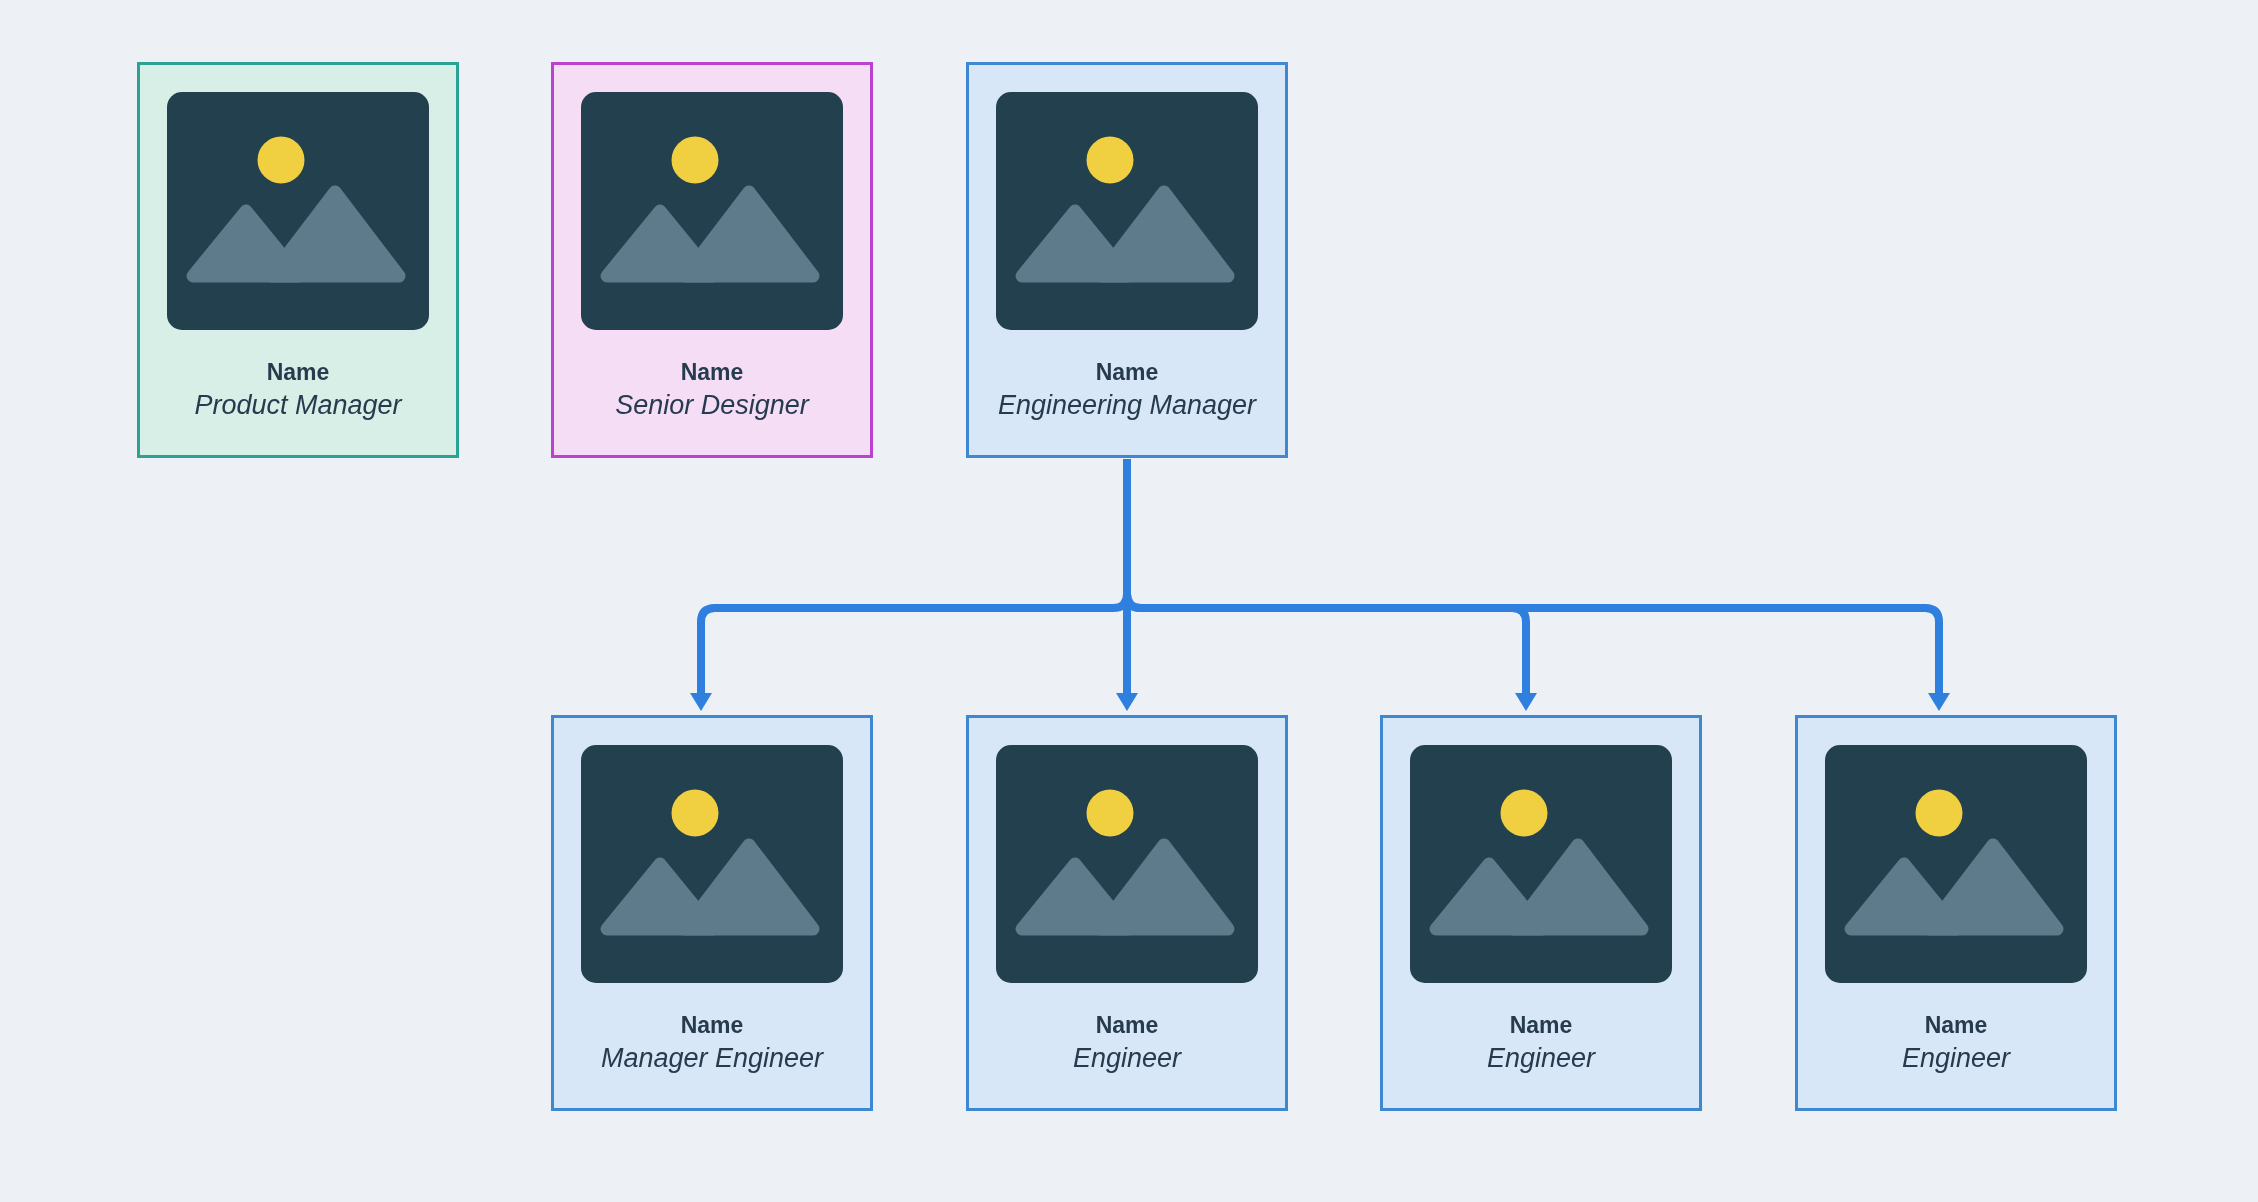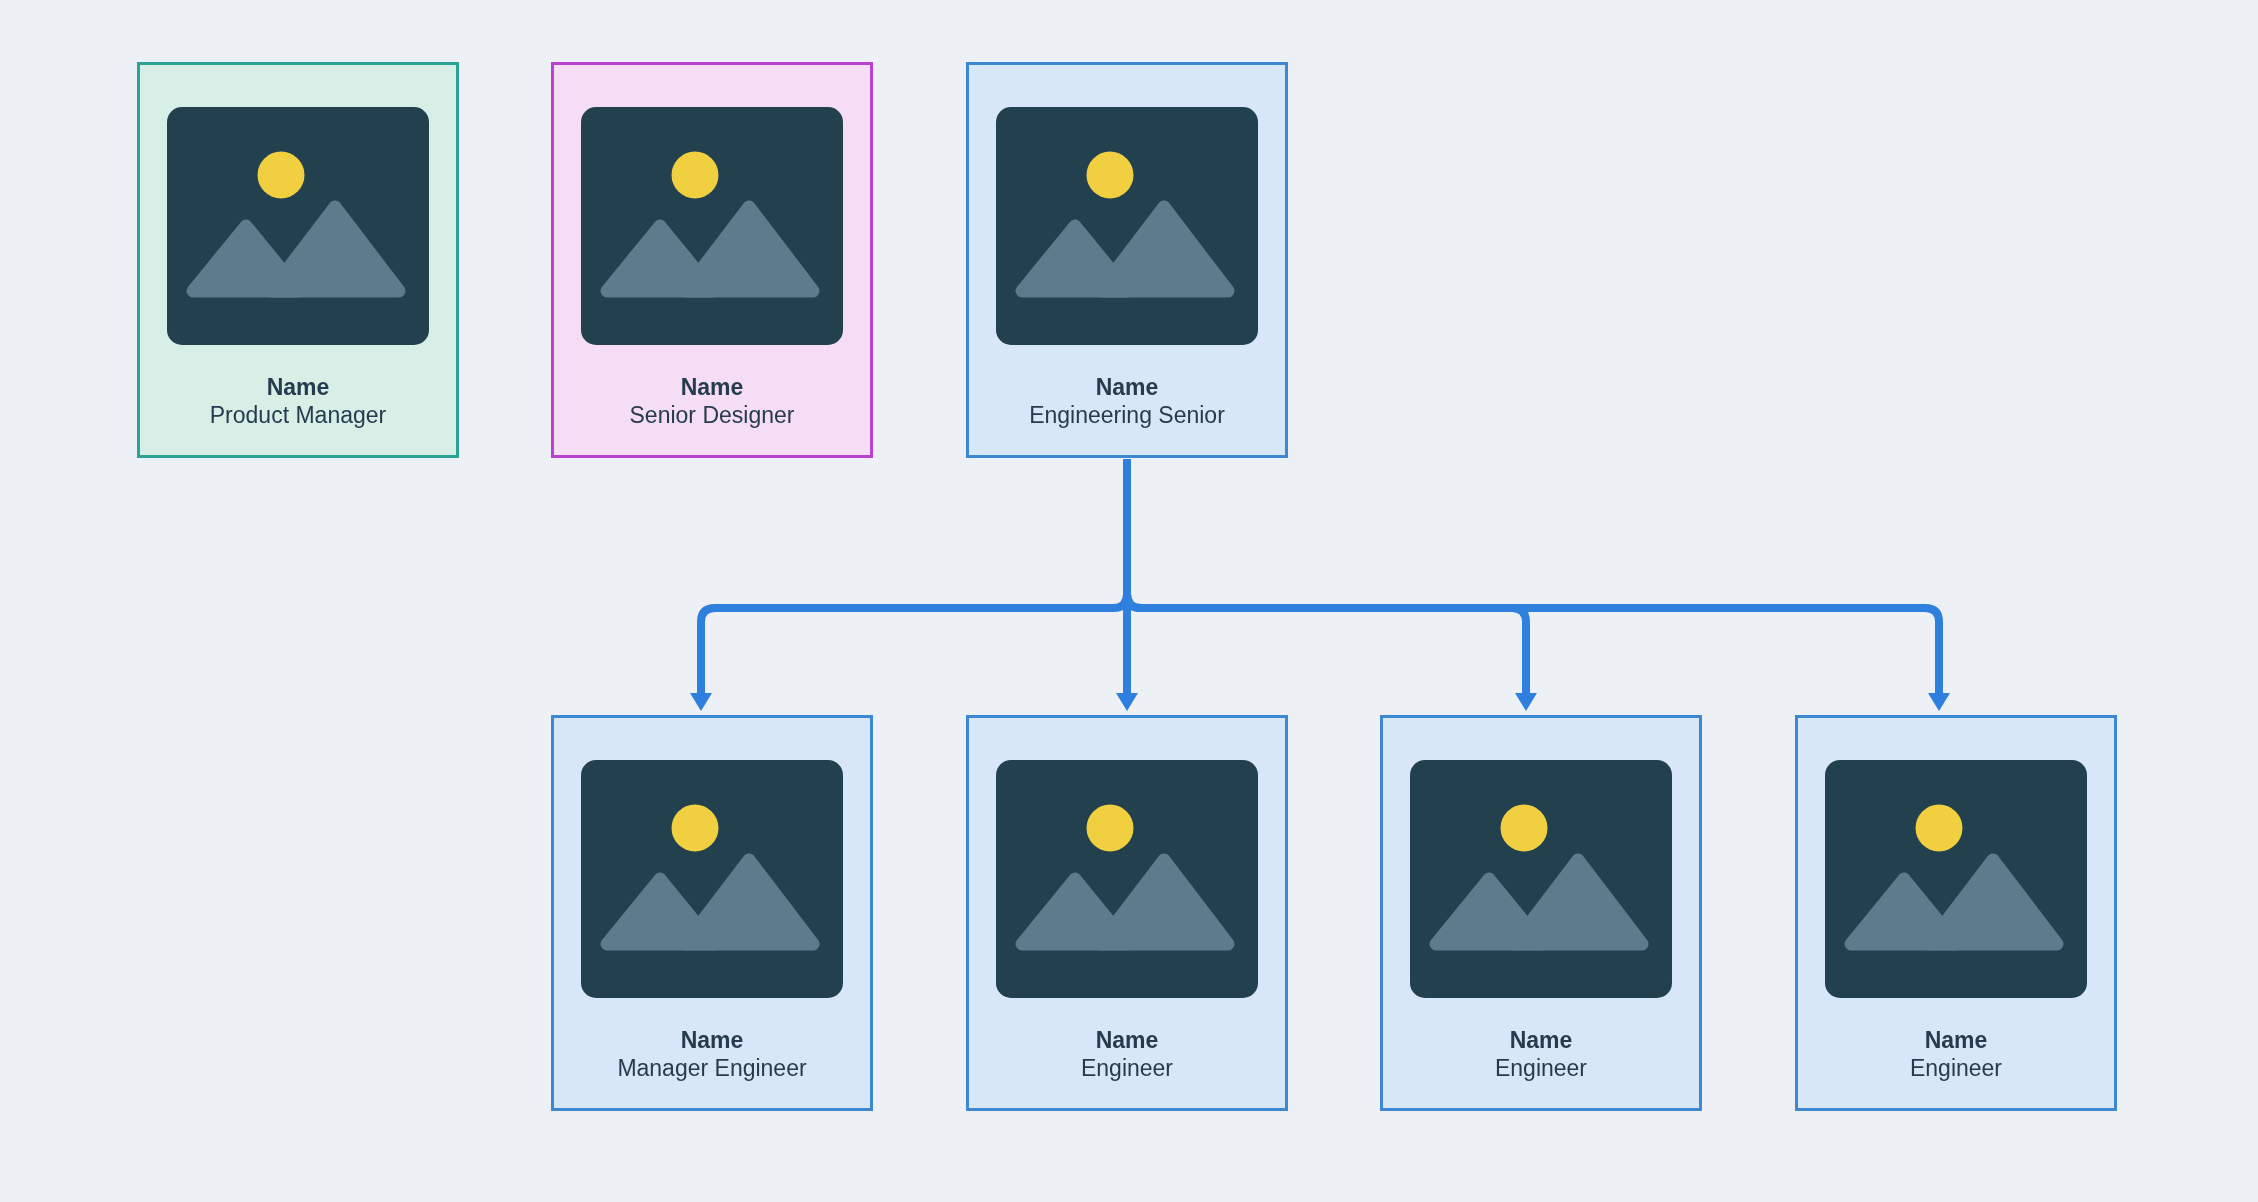"Name" .card { padding: 42px -> 27px }
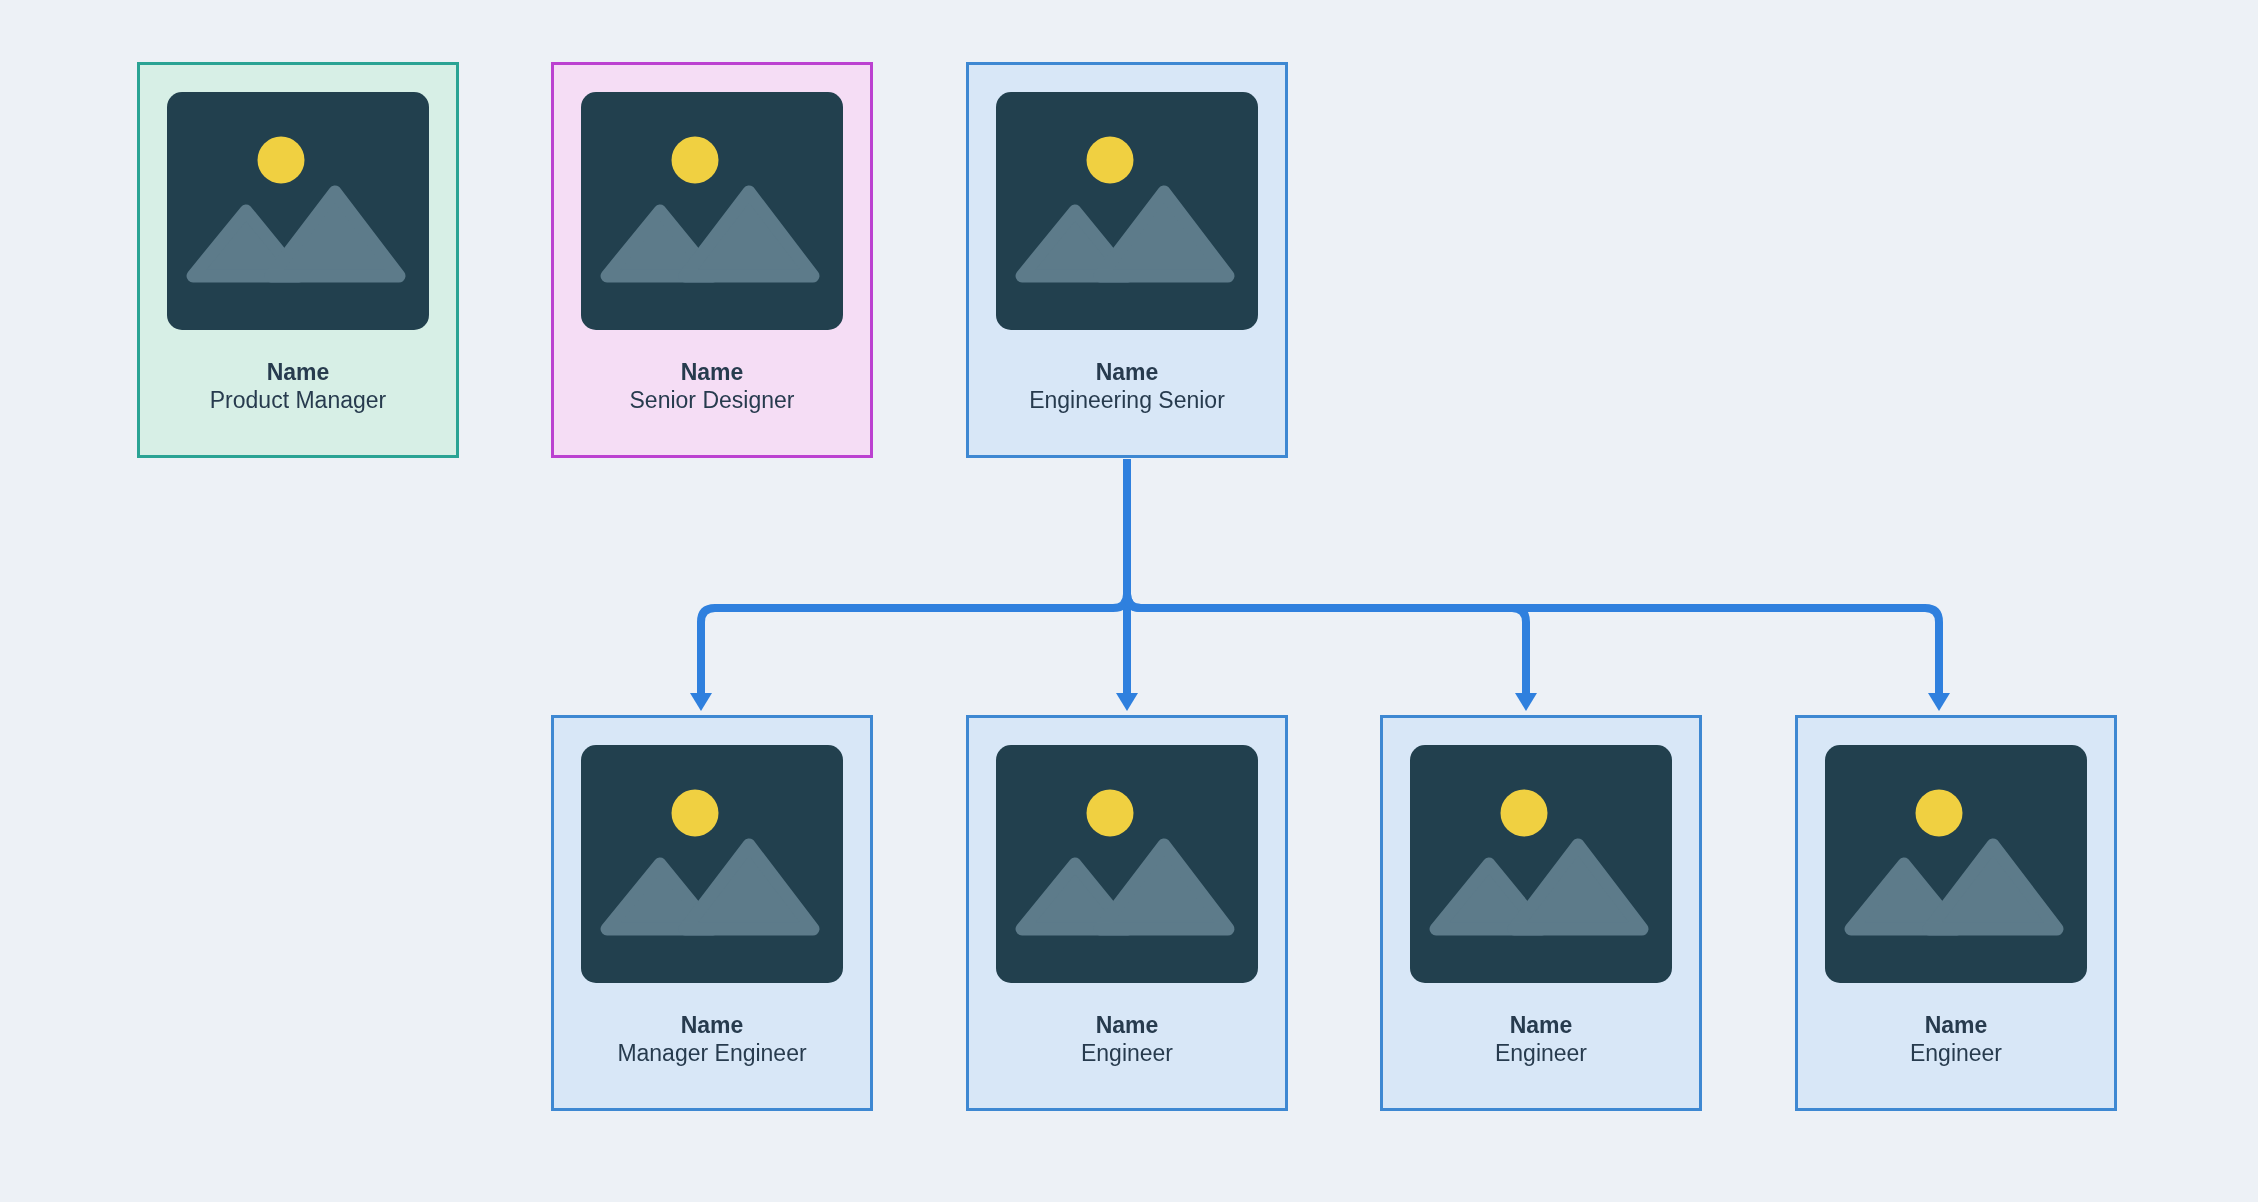"Product Manager" .person-role { font-size: 23px -> 27px; font-style: none -> italic; margin-top: none -> 5px }
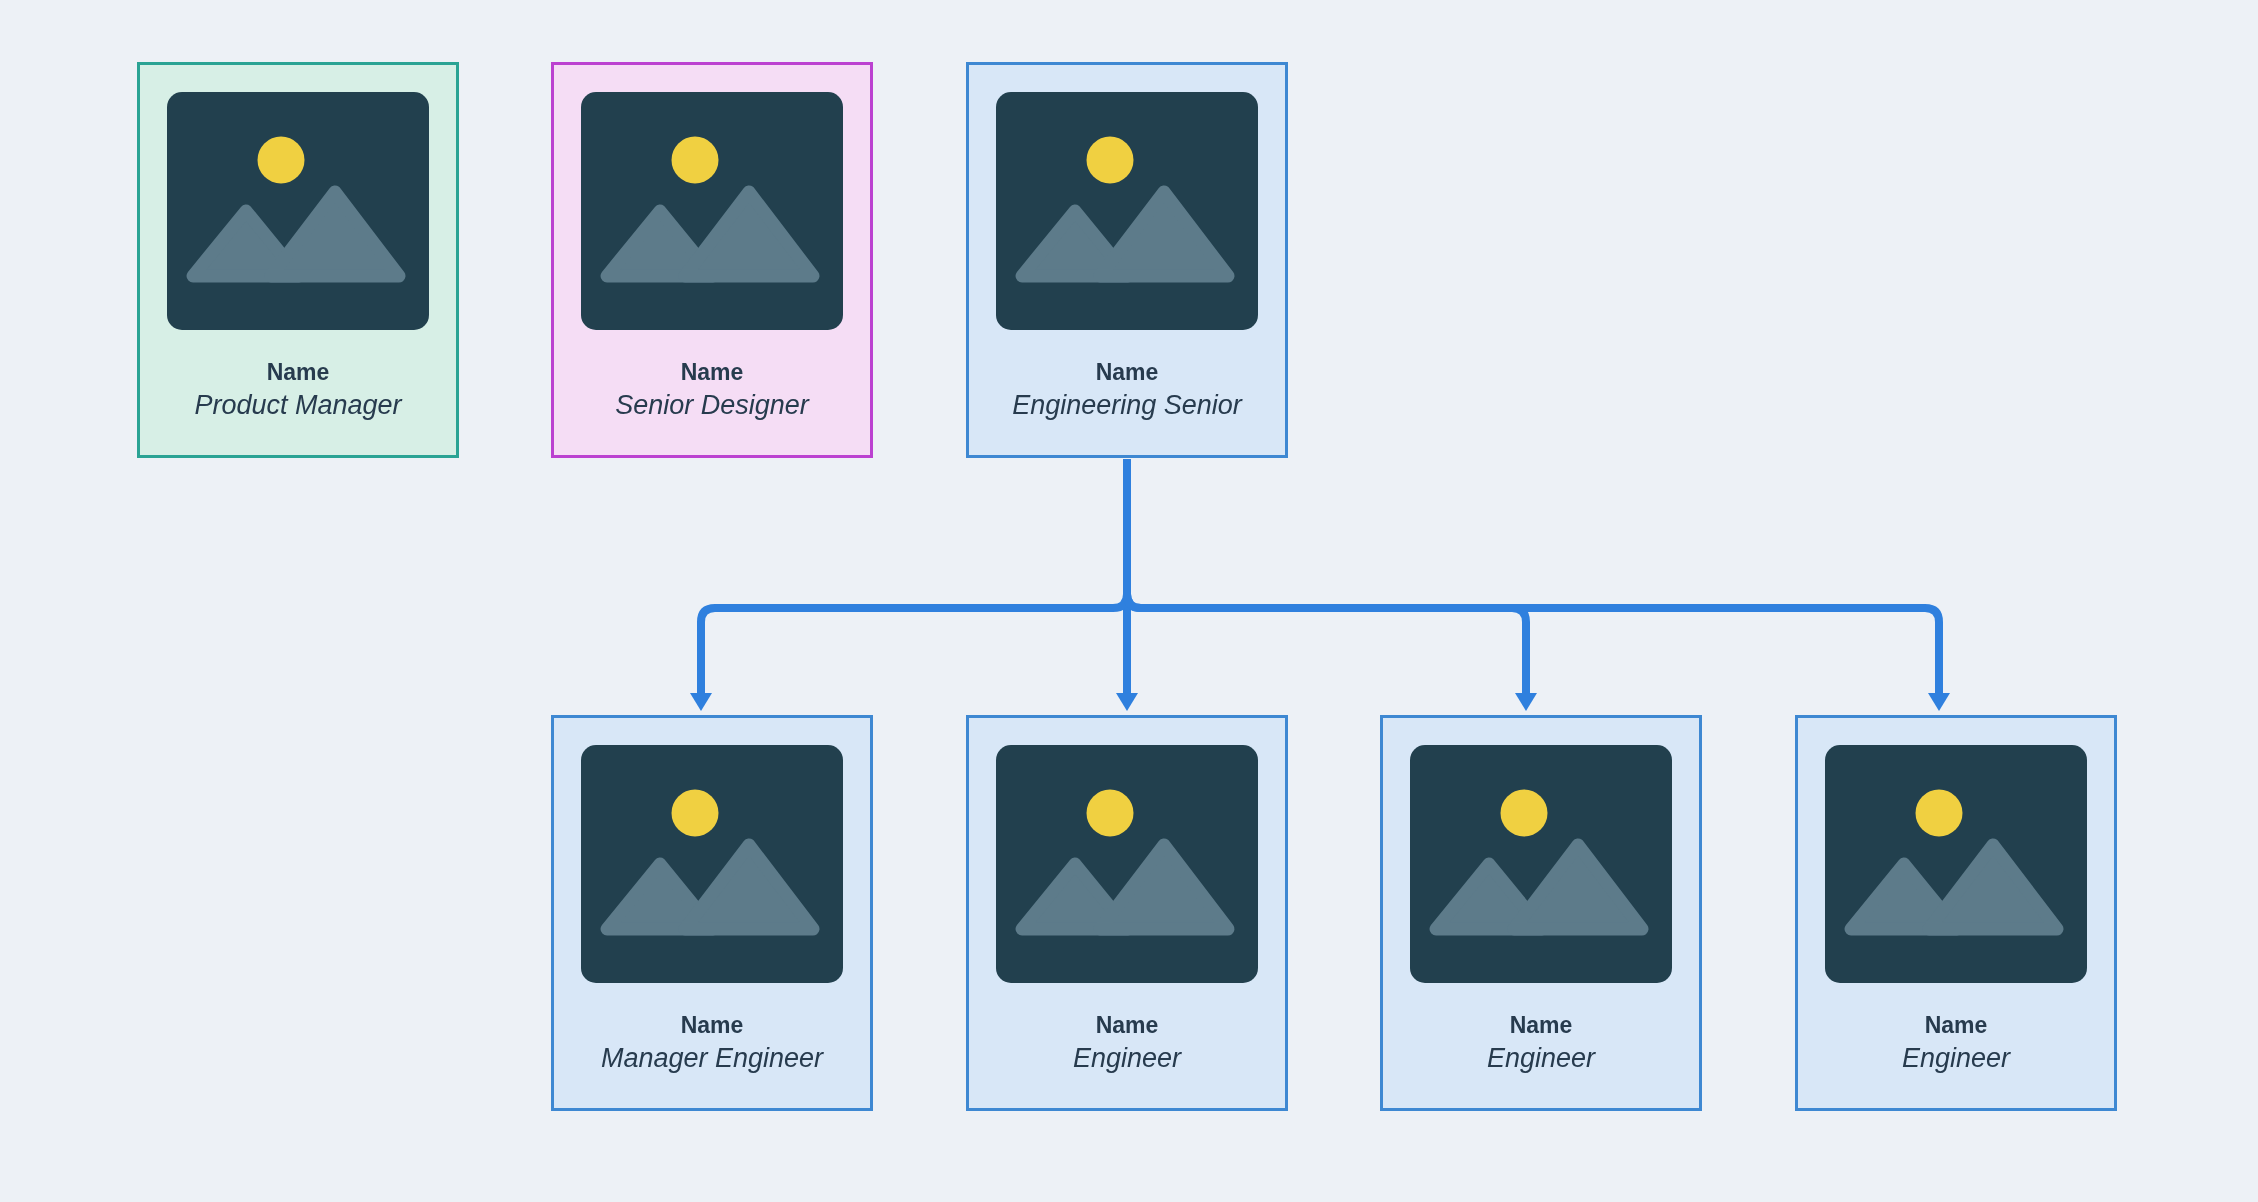"Engineering Senior" div.person-role { text: Senior -> Manager }
